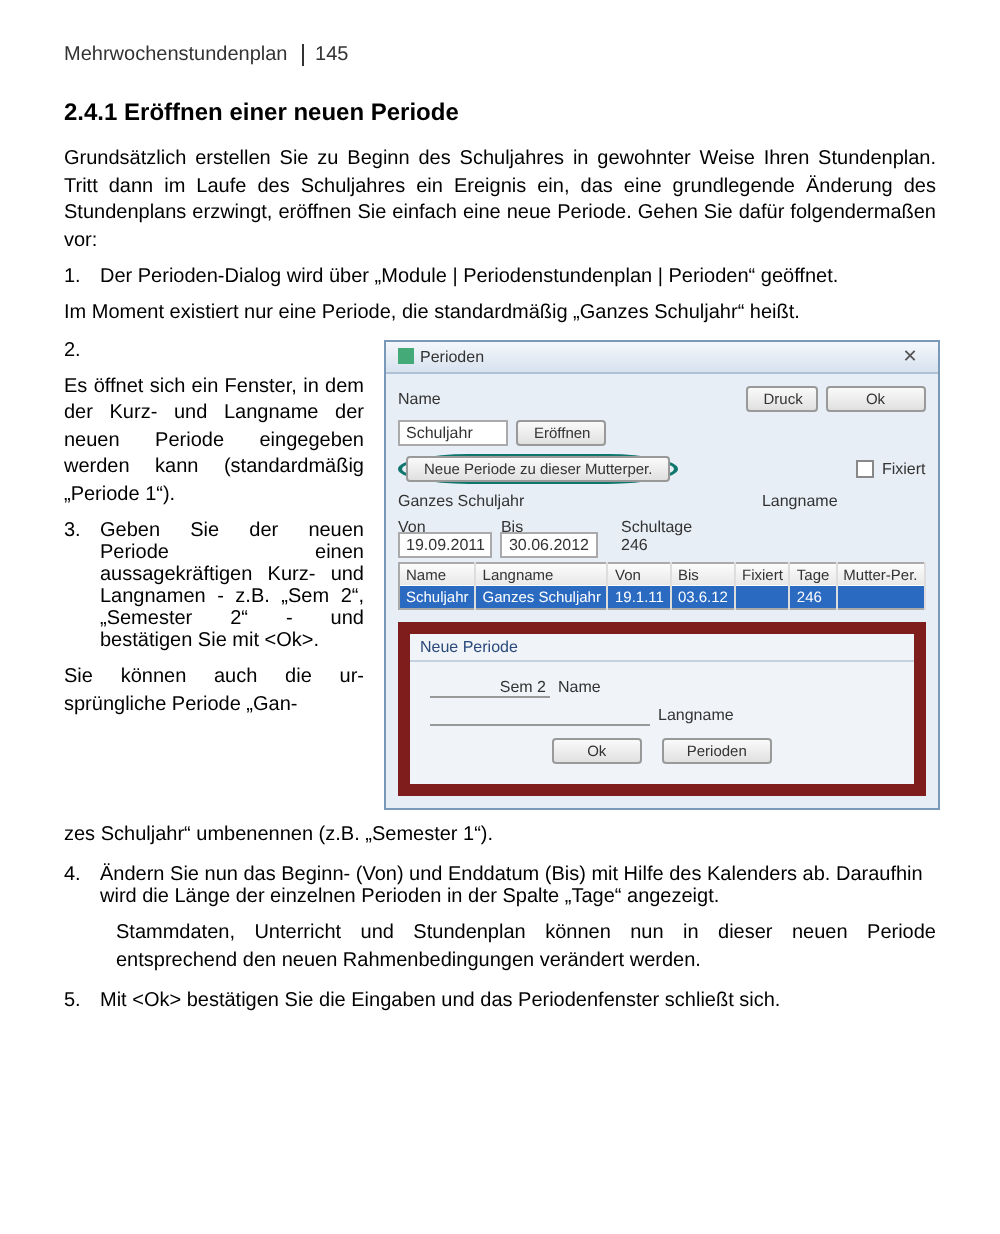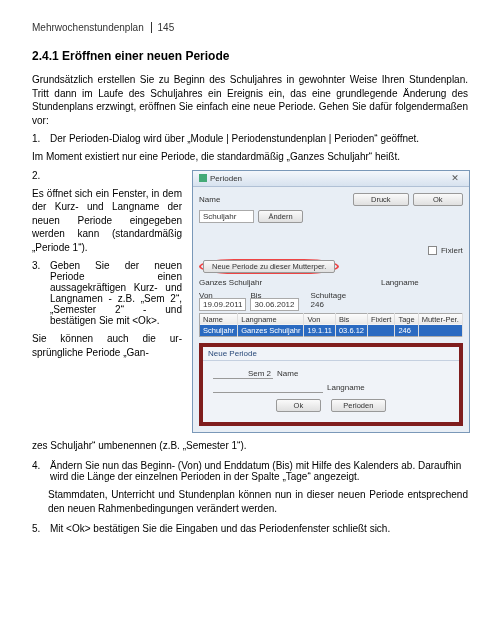"Druck" span.btn { width: 56px -> 36px }
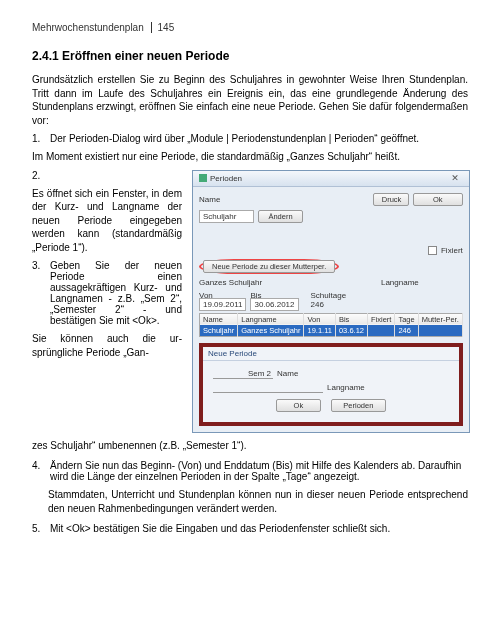"Ändern" span.btn { text: Ändern -> Eröffnen }
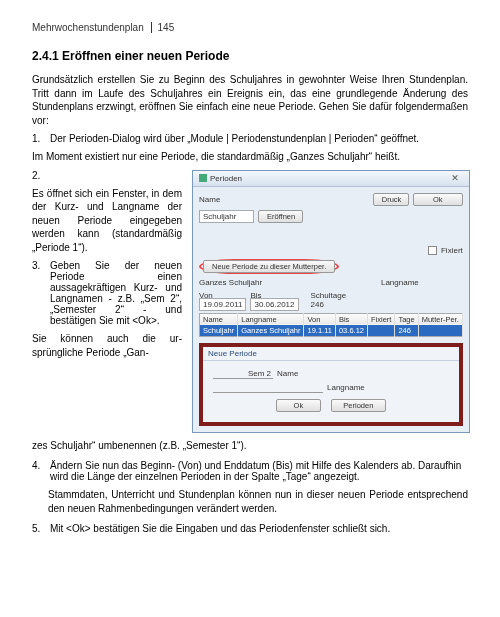"Neue Periode zu dieser Mutterper." .highlight-oval { border: 2px solid #ef4444 -> 2px solid #0f766e; margin-top: 32px -> none }
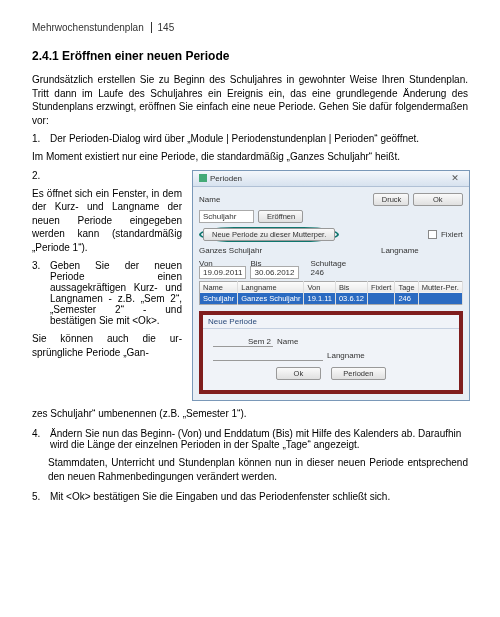"Neue Periode" .sub-dialog { border: 4px solid #7f1d1d -> 6px solid #7f1d1d }
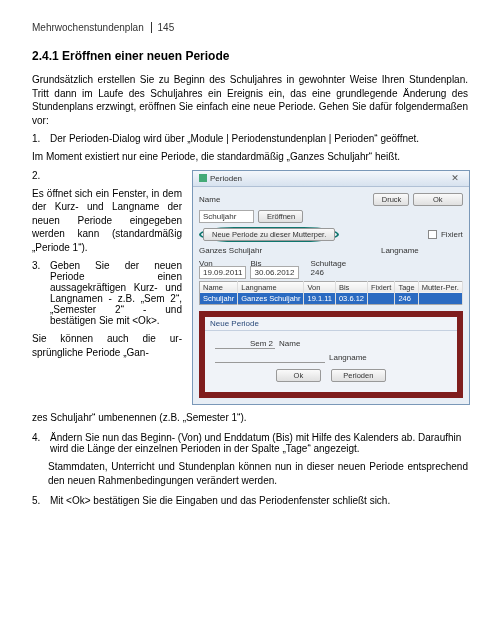"Stammdaten, Unterricht und Stundenplan" p { margin-left: 16px -> 26px }
